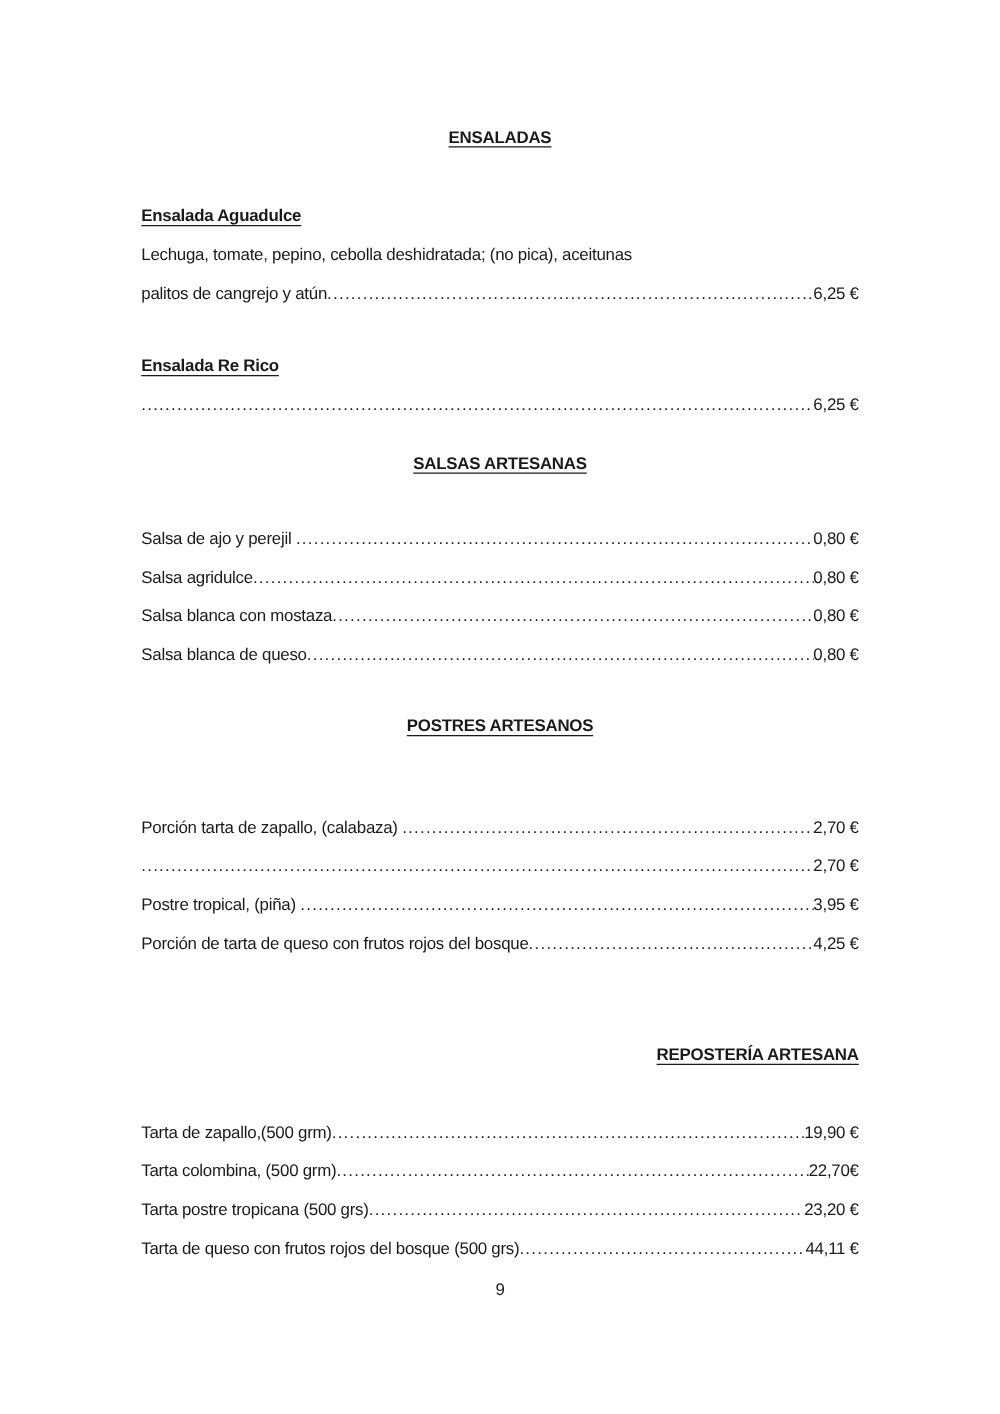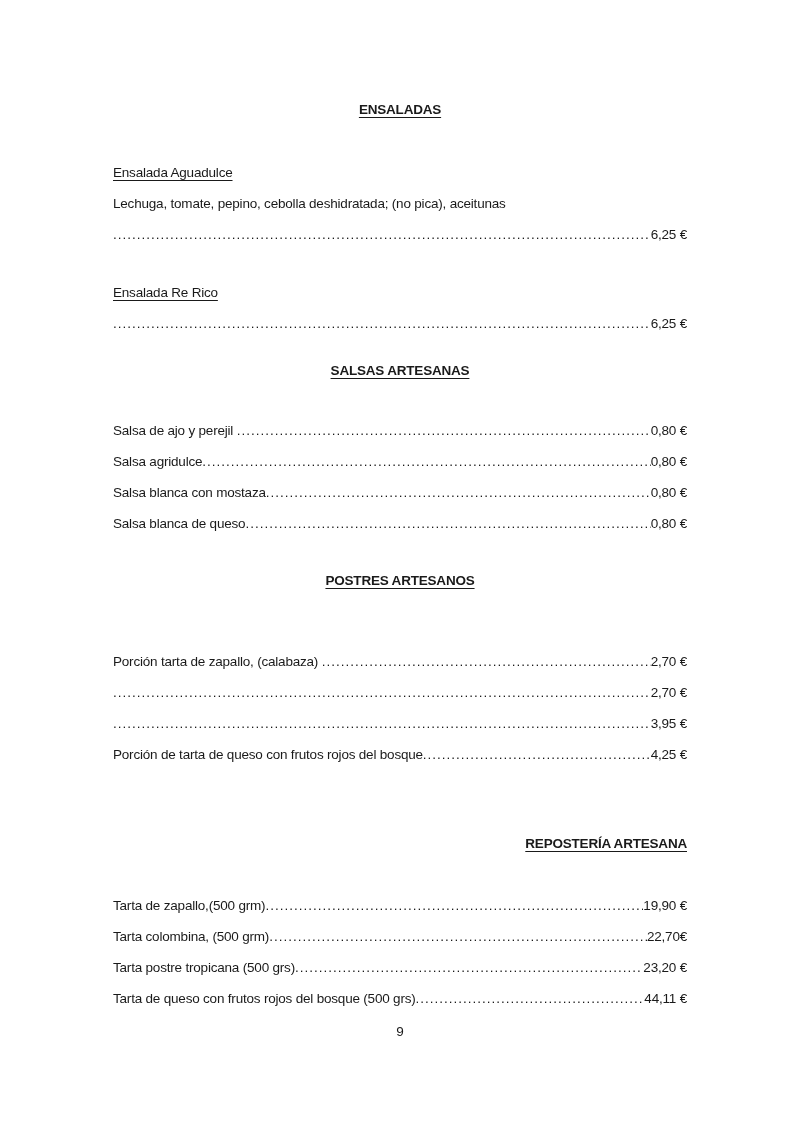"Ensalada Aguadulce" .item-name { font-weight: normal -> bold }
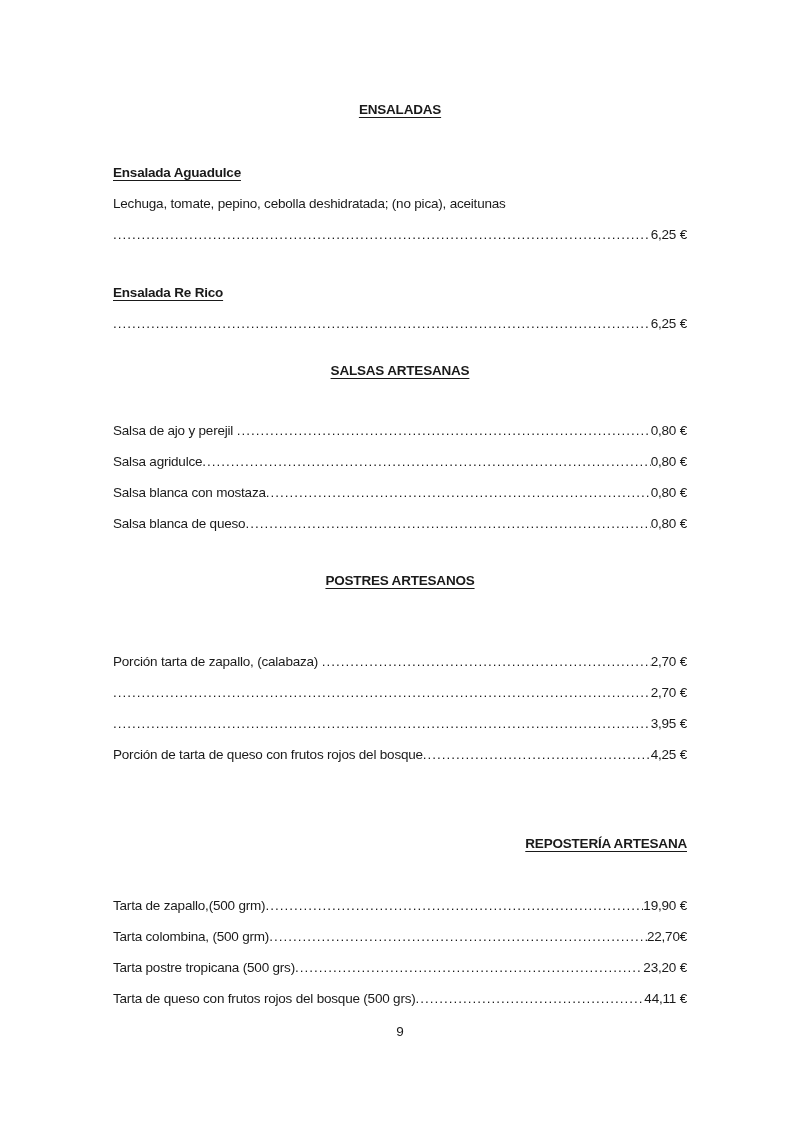"palitos de cangrejo y atún" span.label { html: none -> <span>palitos de cangrejo y atún</span> }
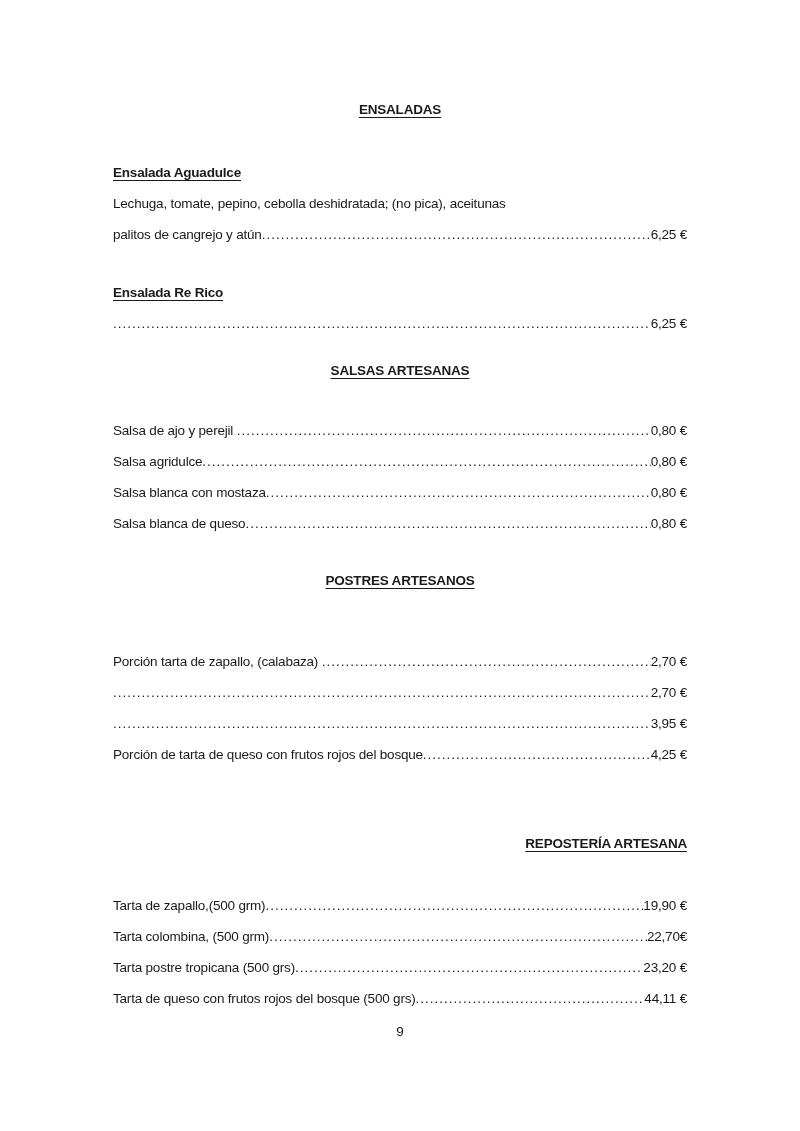"Postre tropical, (piña)" span.label { html: none -> <span>Postre tropical, (piña) </span> }
